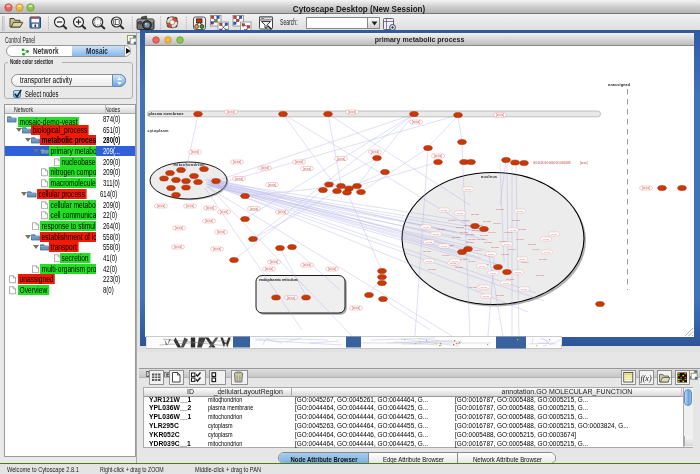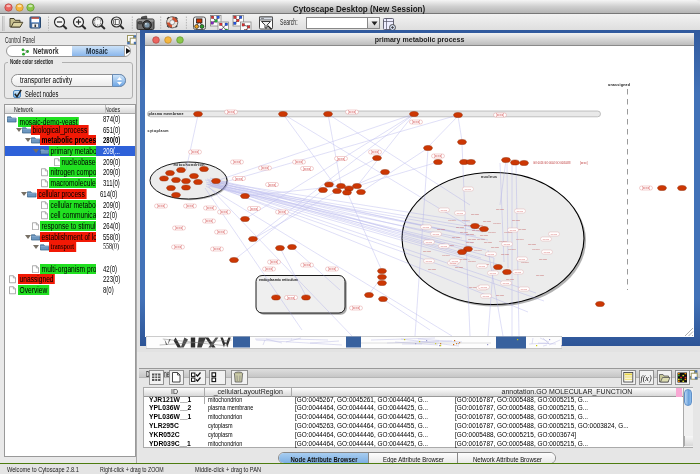"transport" div { font-family: Liberation Serif, serif -> none }
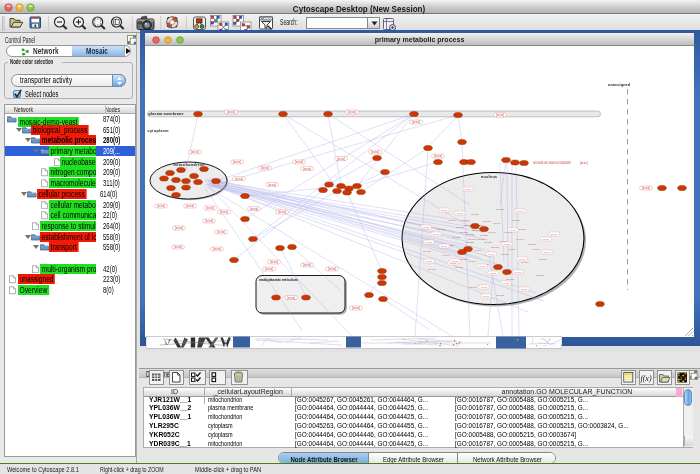"secretion" div { html: none -> <div> <div><svg> <path></path> <path></path> </svg></div> <div> <div>secretion</div> </div> <div>41(0)</div> </div> }
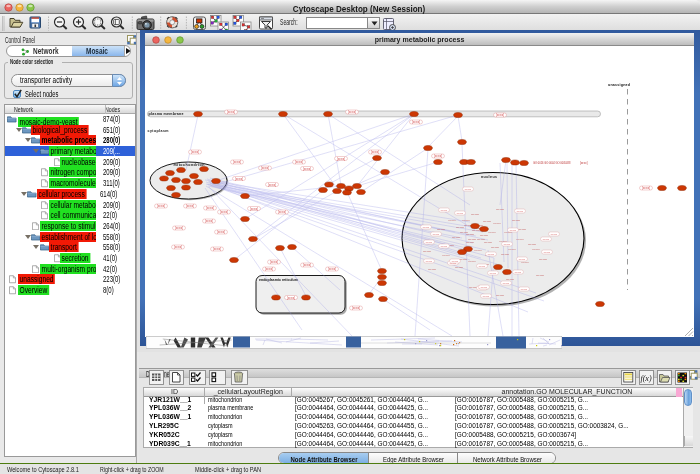"ID" div { left: 0px -> 16px }
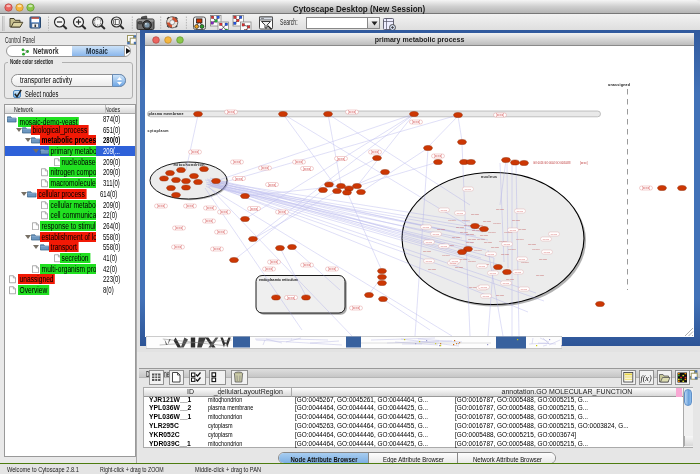"annotation.GO MOLECULAR_FUNCTION" div { border-right: 6px solid #f9a8d4 -> 1px solid #f9a8d4 }
